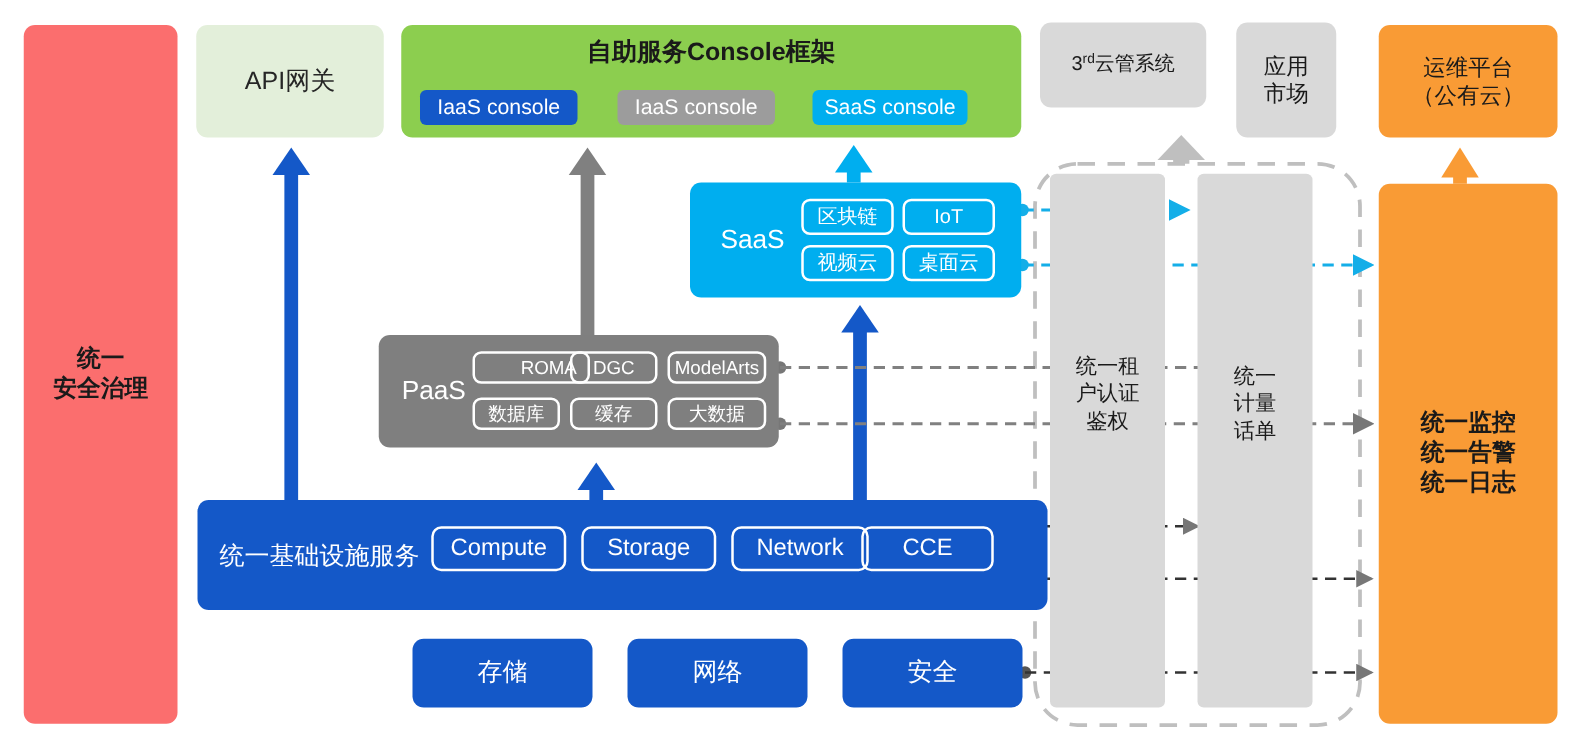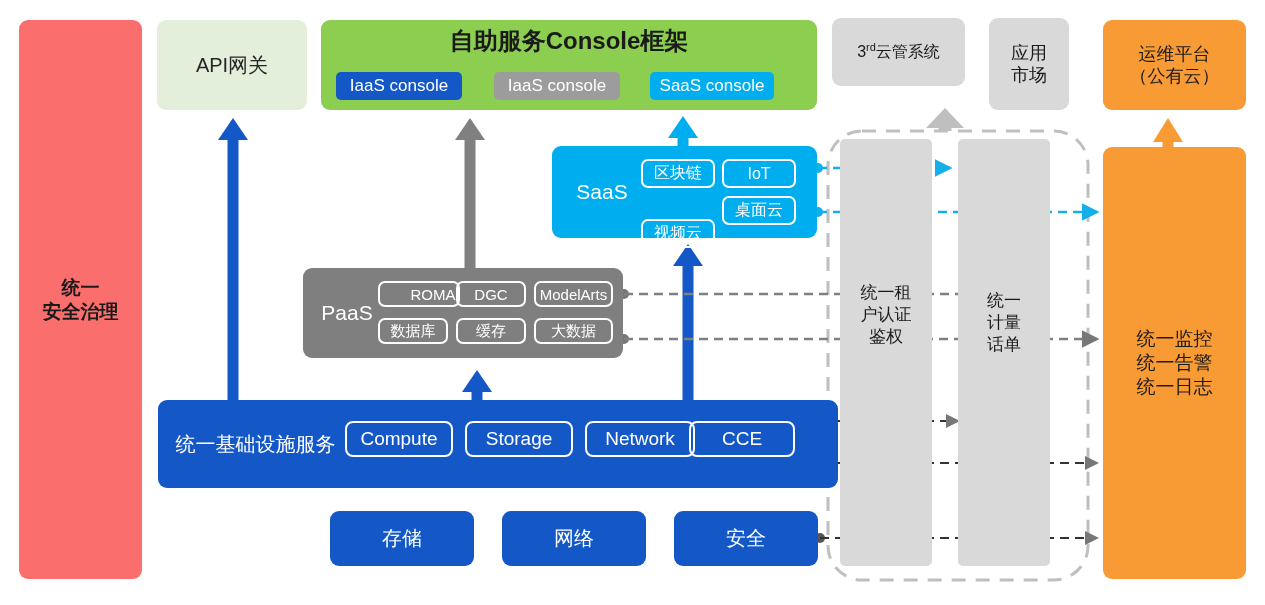"自助服务Console框架" #console-title { font-size: 24px -> 20px }
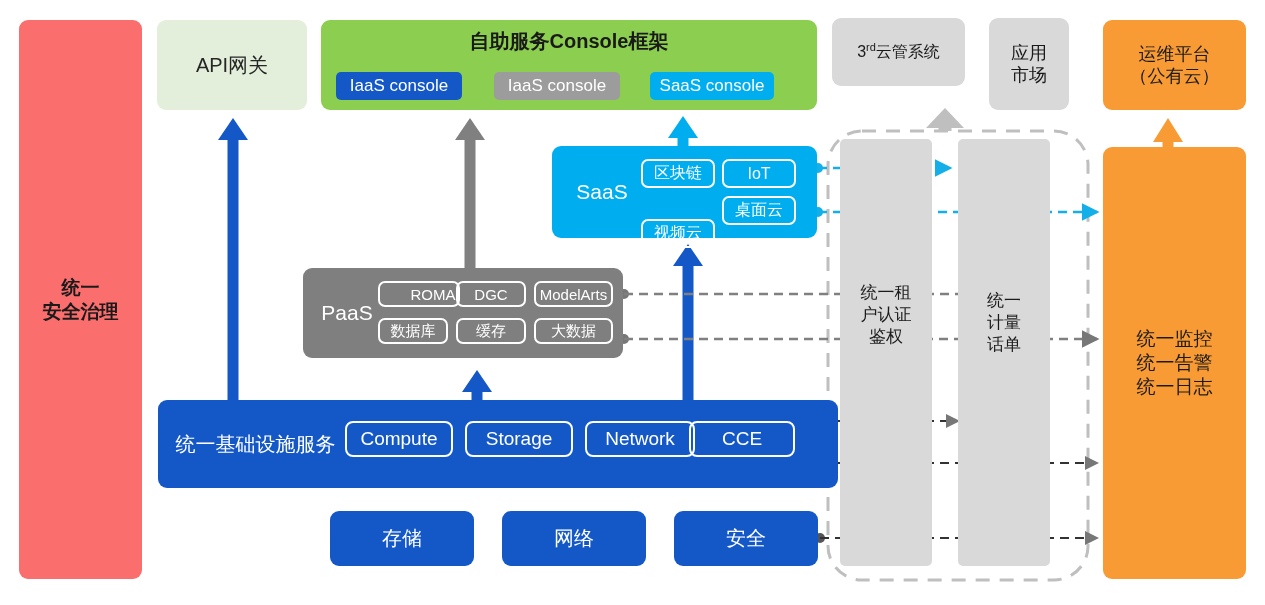"视频云" #s-video { margin-top: 23px -> none }
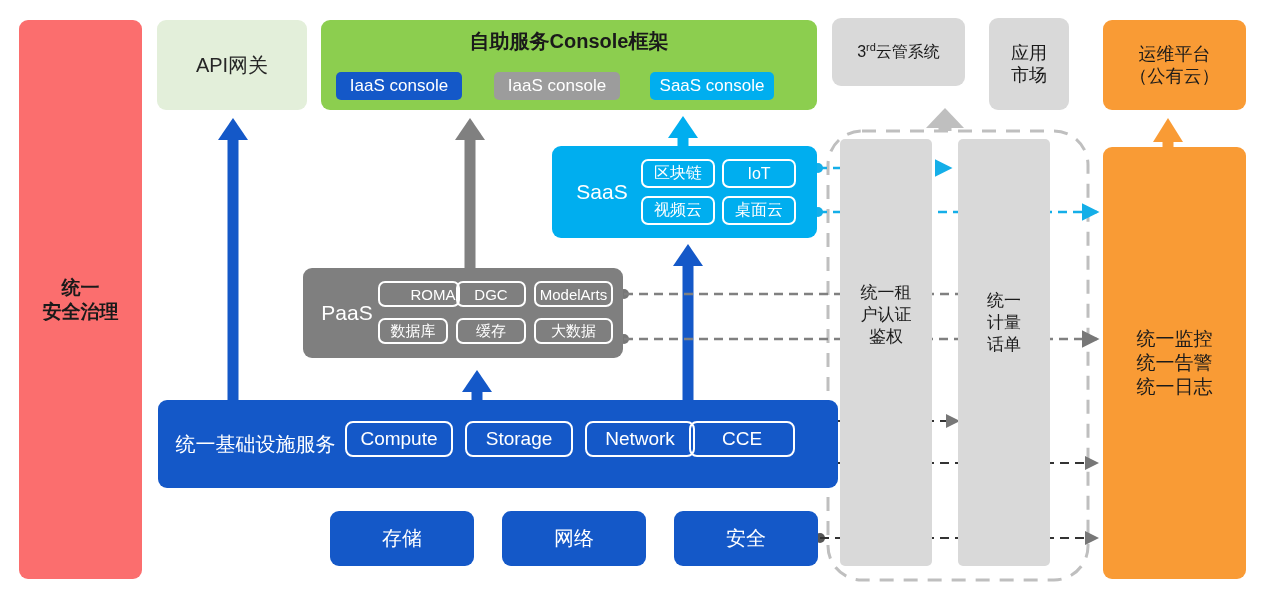"ROMA" #p-roma { width: 82px -> 94px }
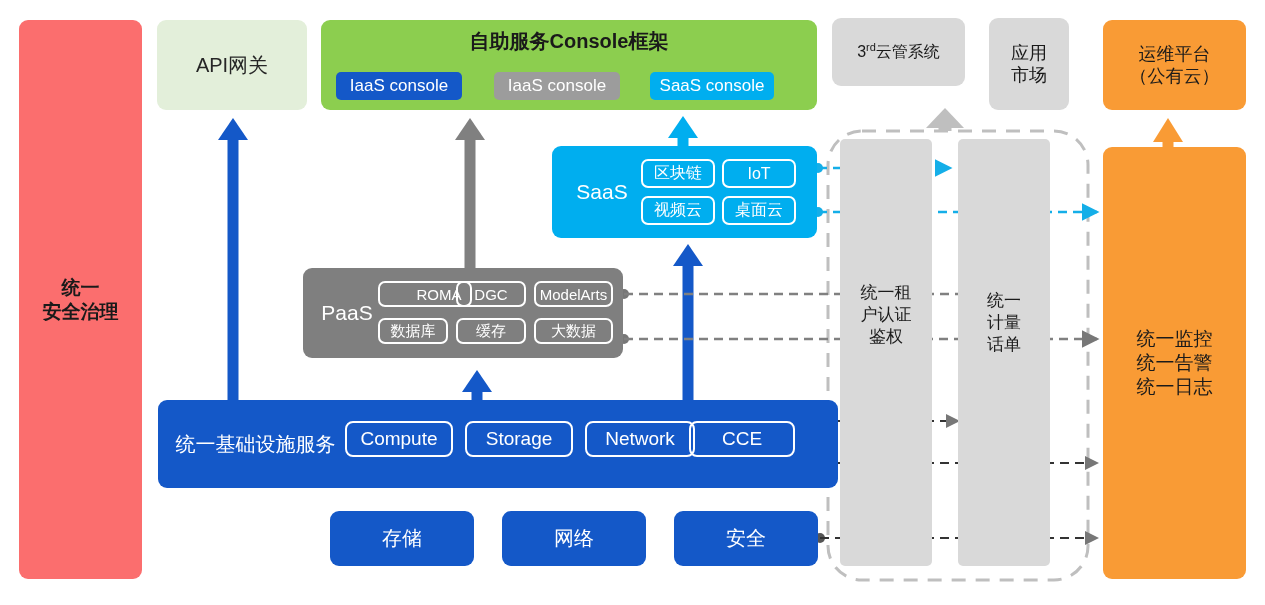"统一监控" #monitor { font-weight: 400 -> 700 }
